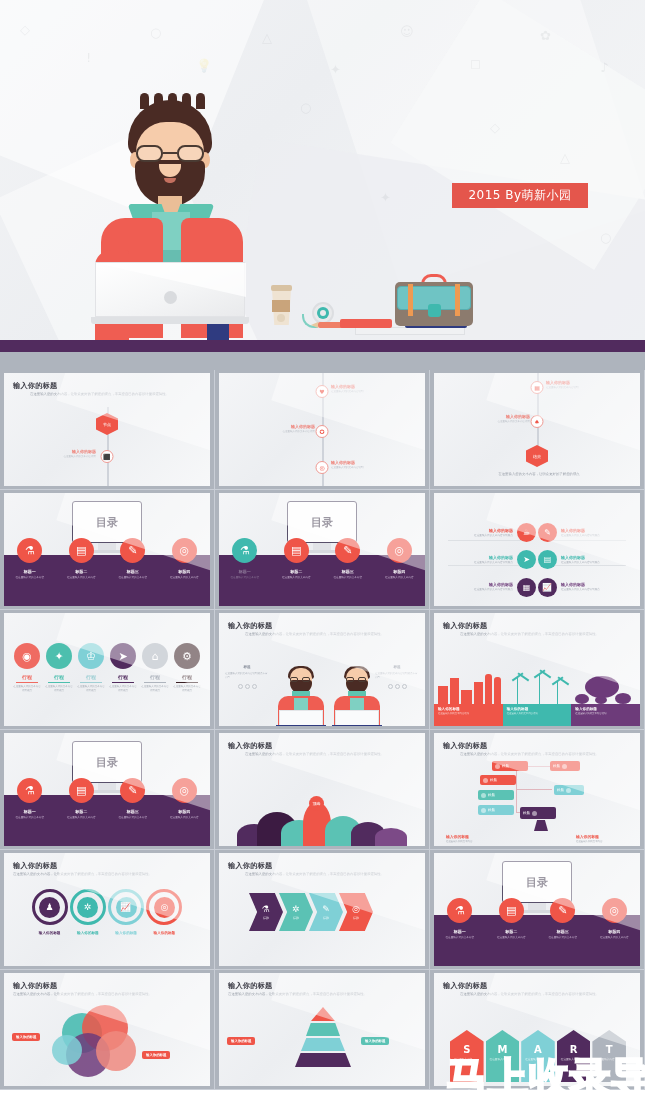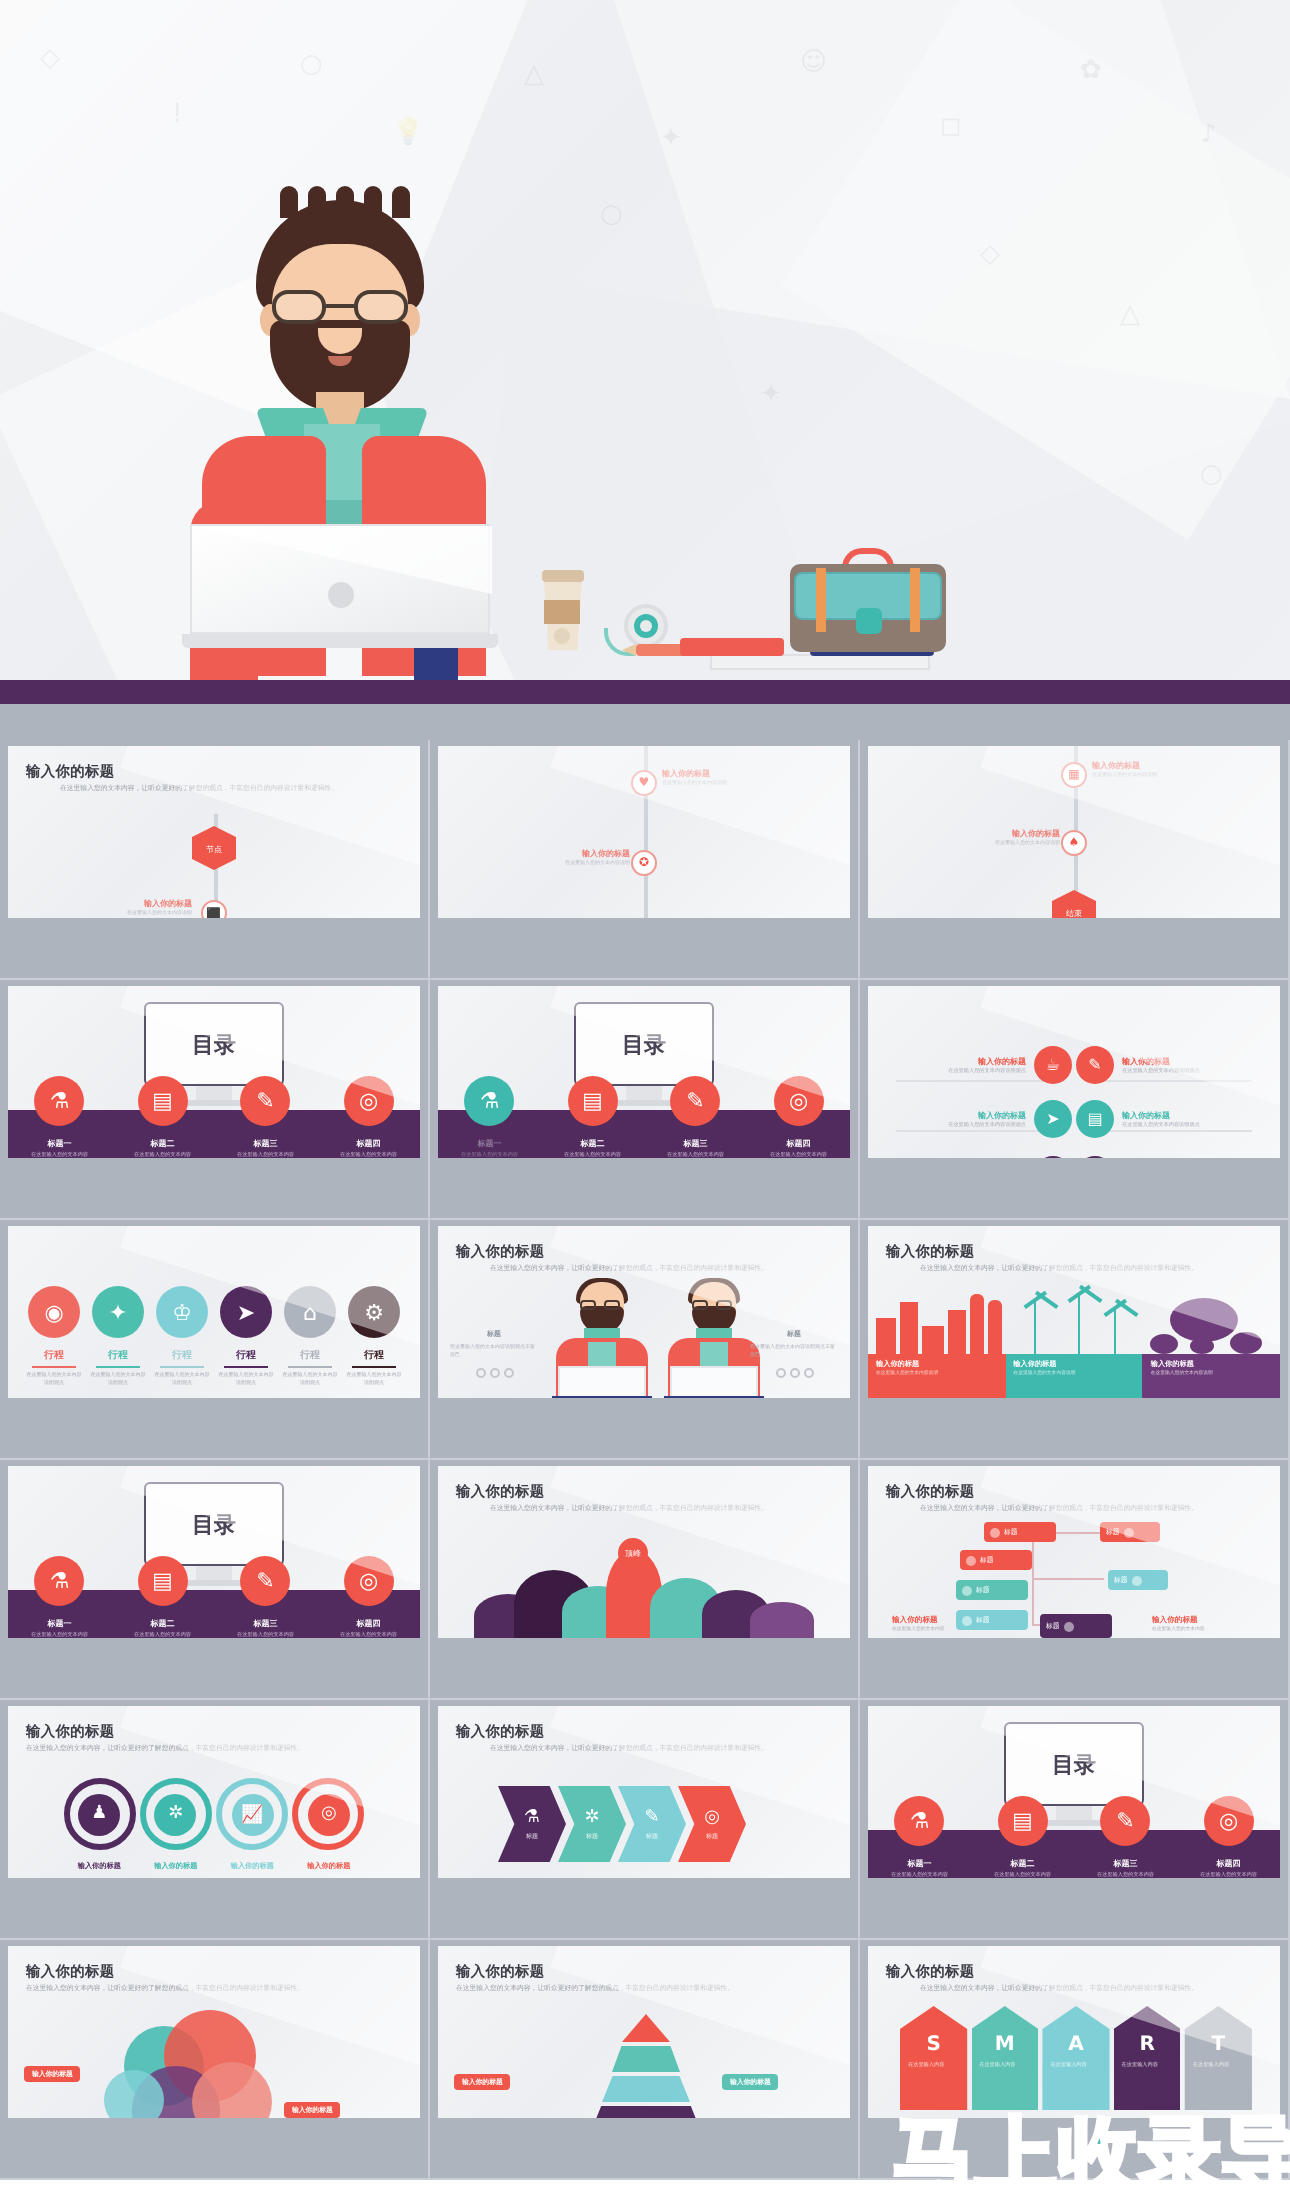"2015 By萌新小园" div.hero-sub { html: none -> <div>2015 By萌新小园</div> }
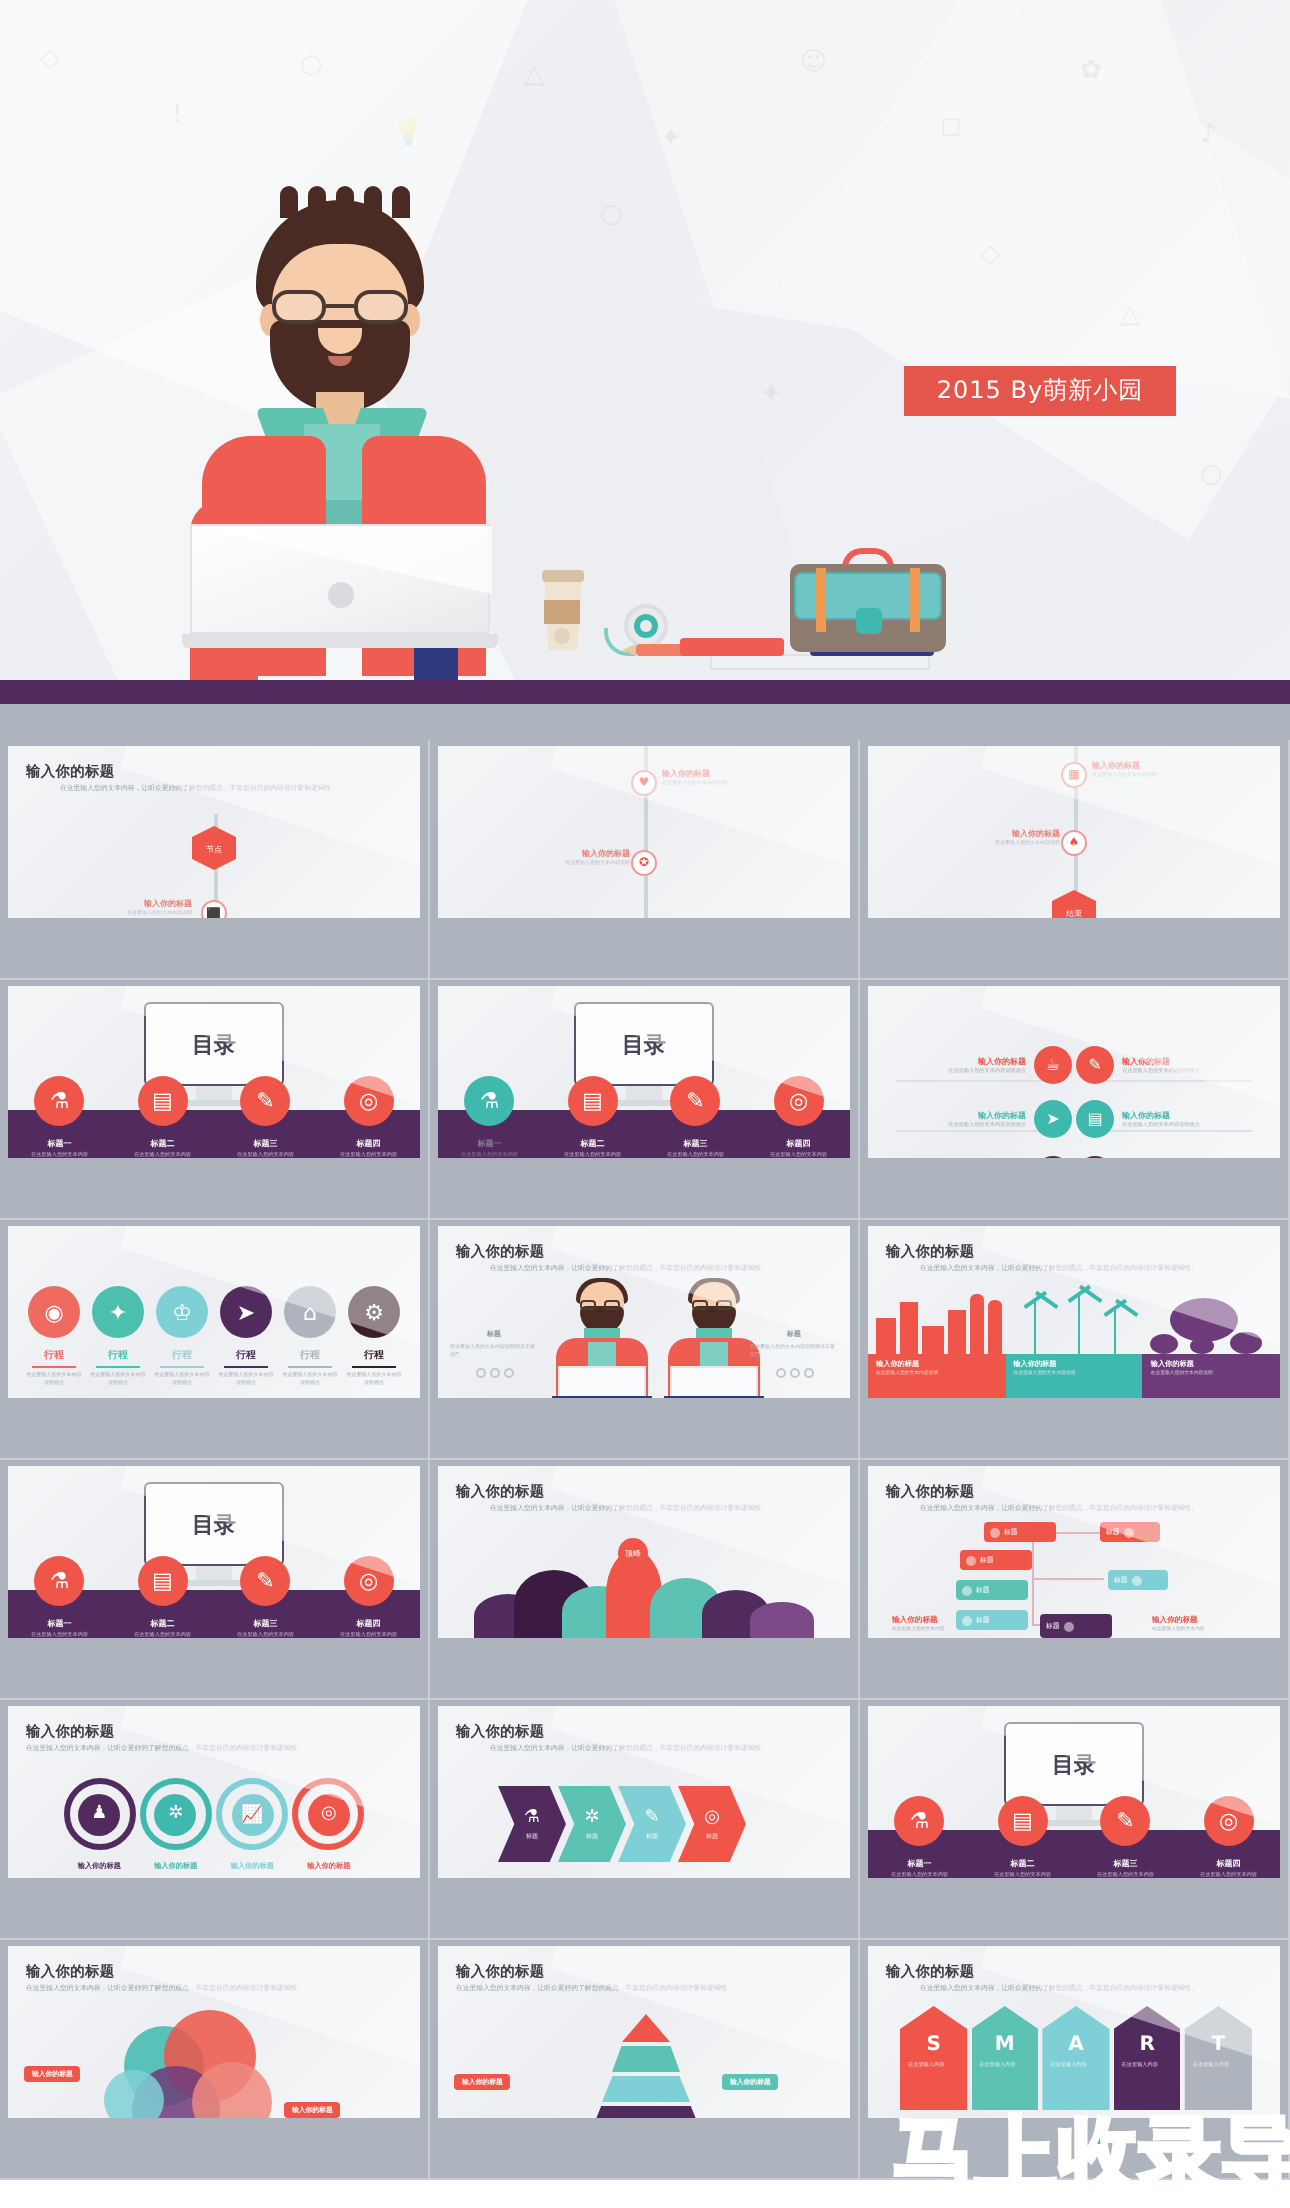"输入你的标题" .slide { height: 86px -> 113px }
